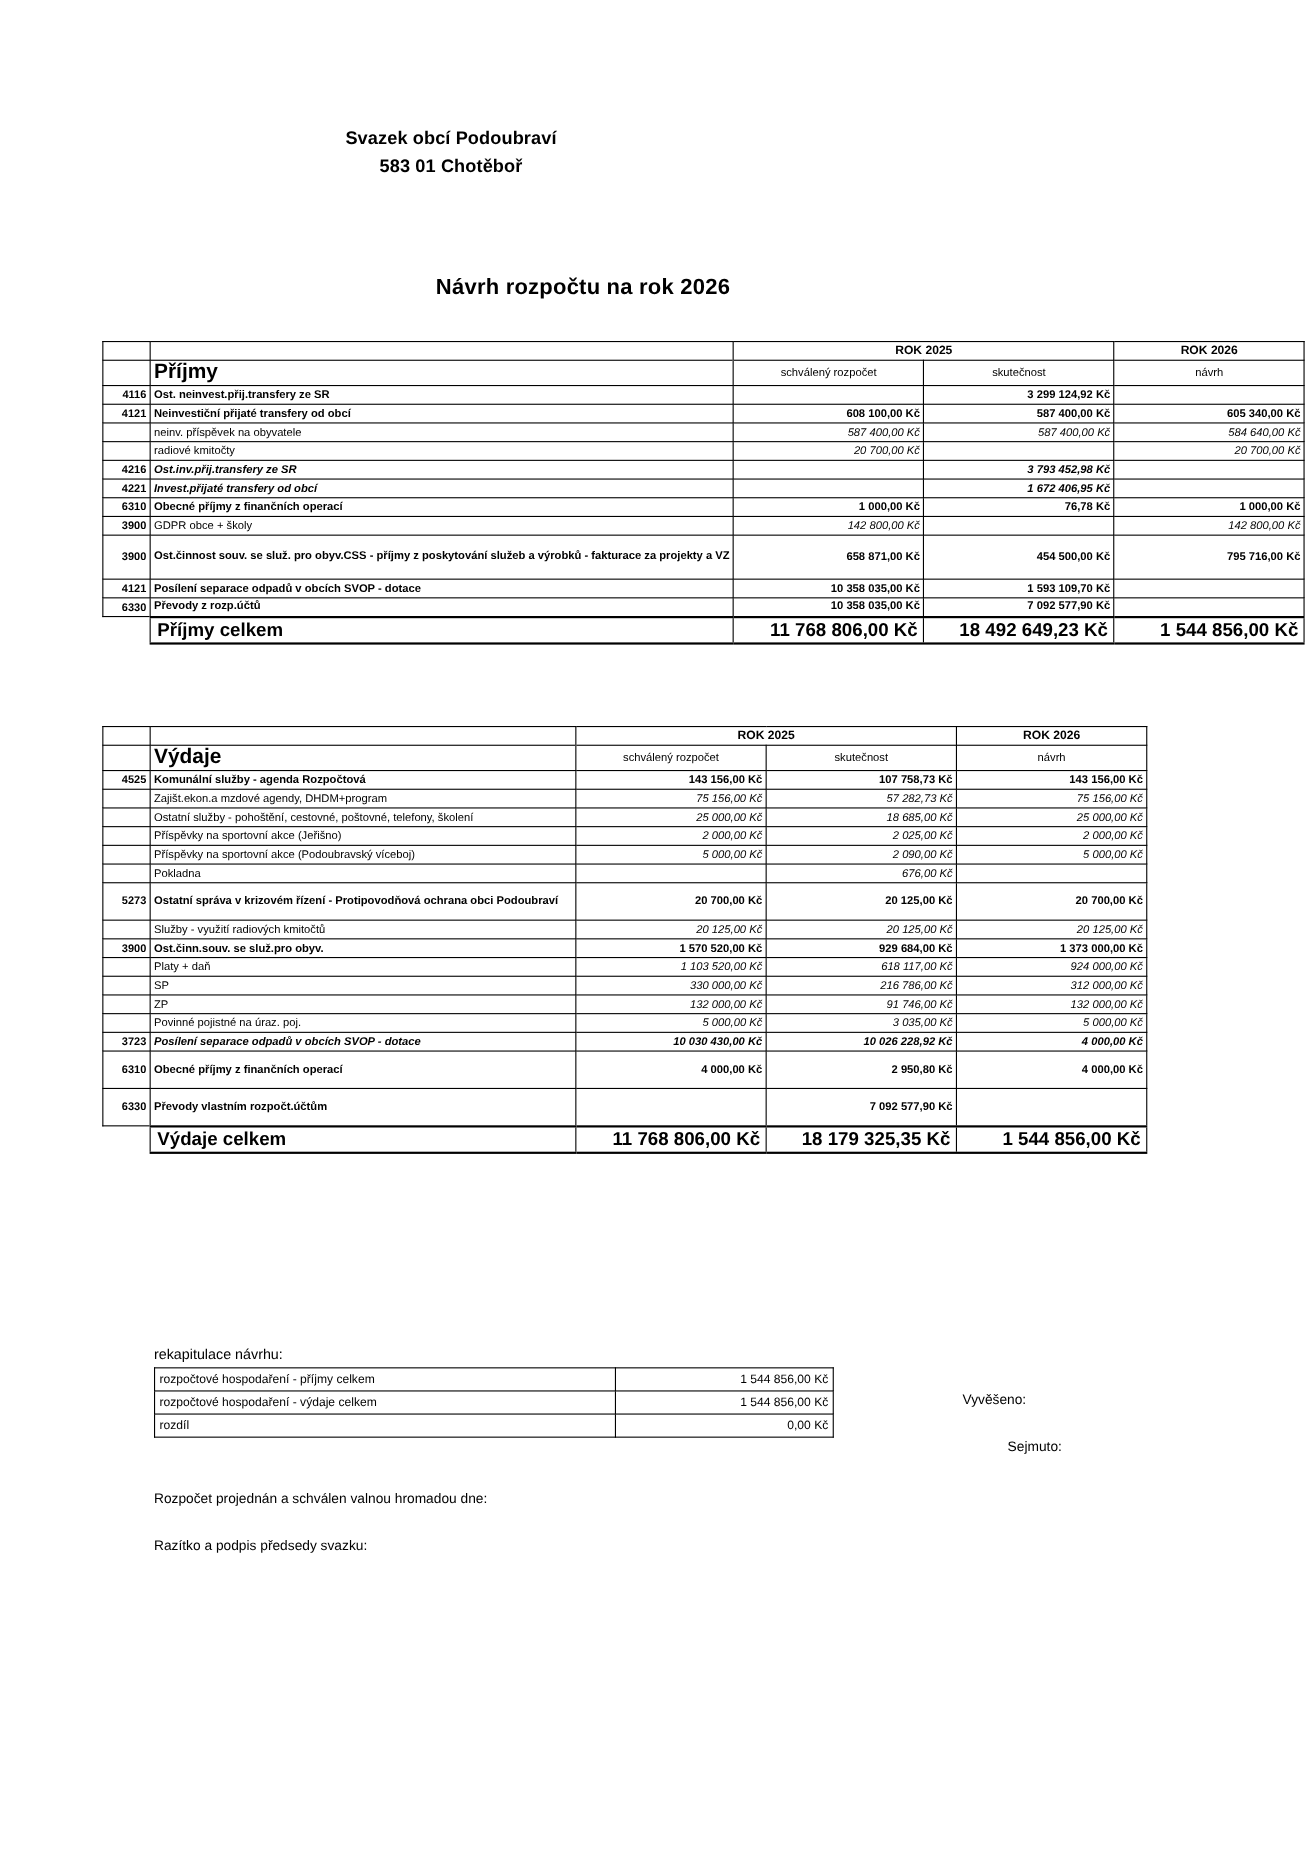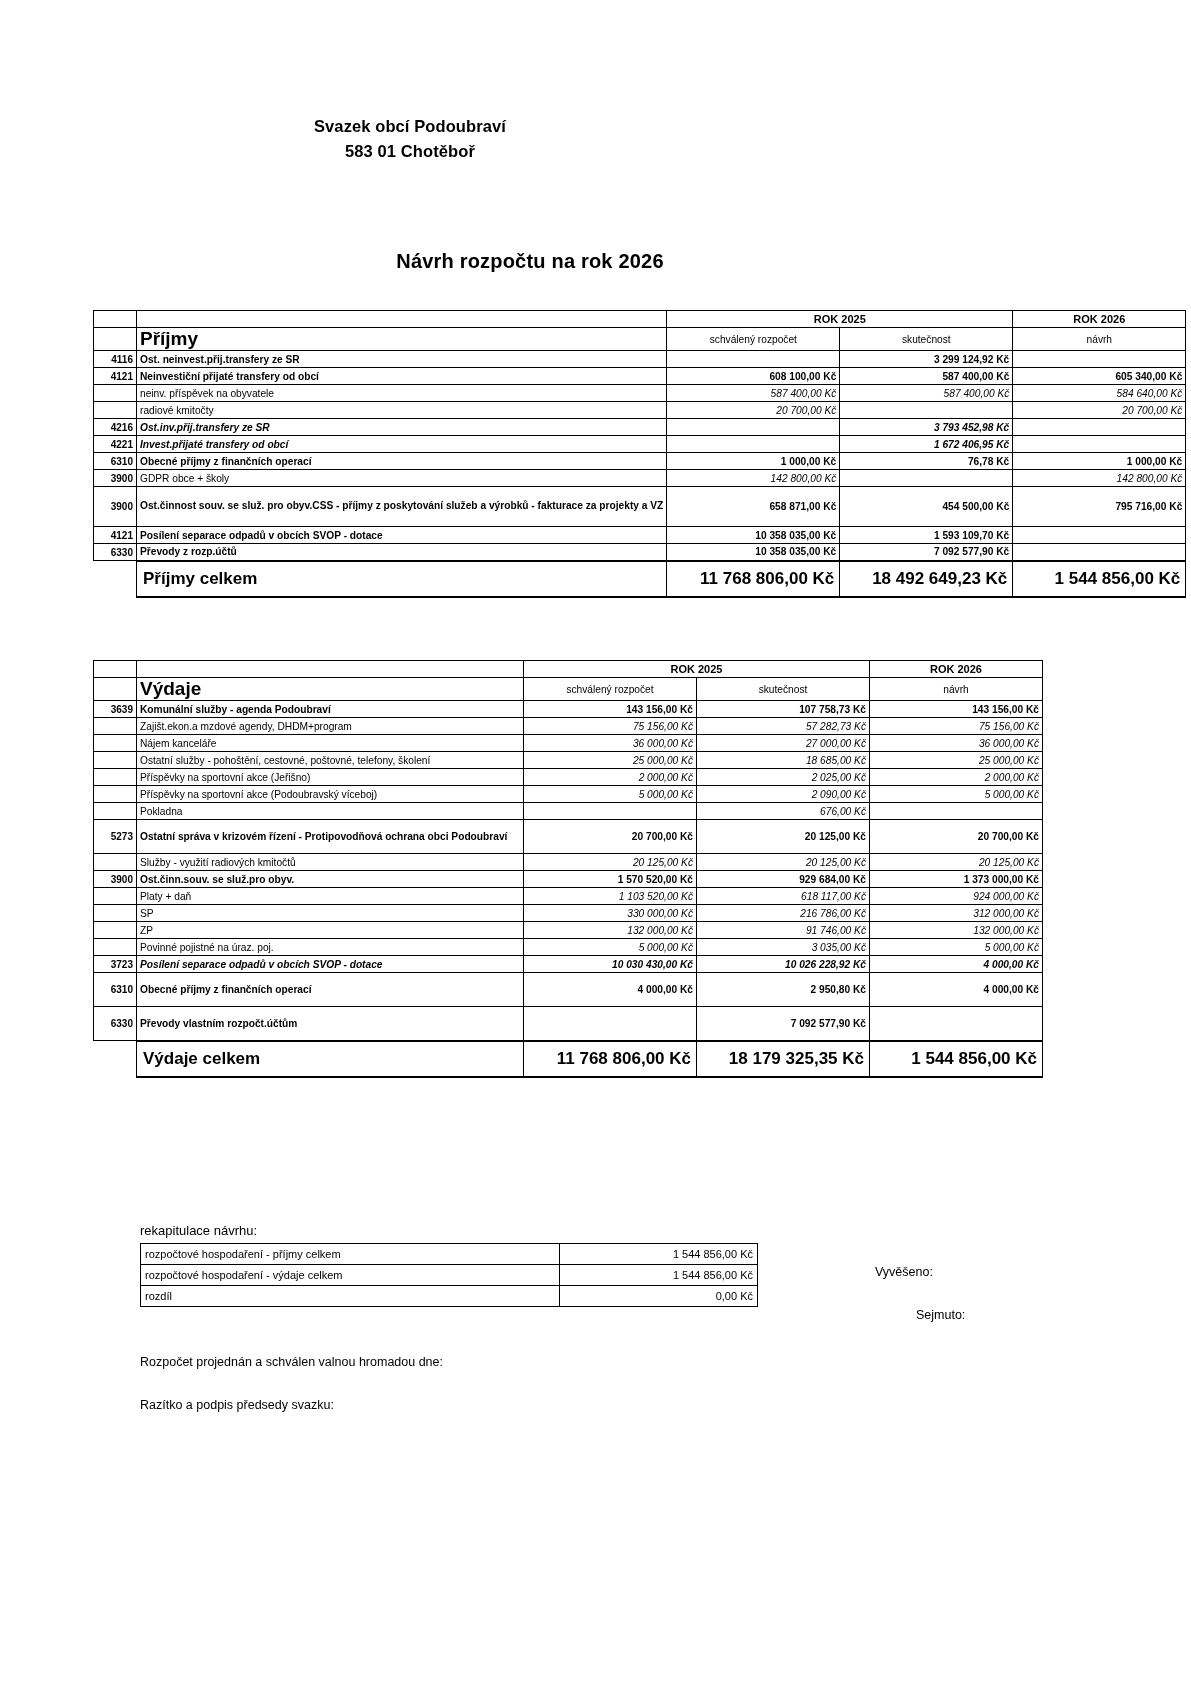"Příjmy celkem" .row-total td { height: 36px -> 24px }
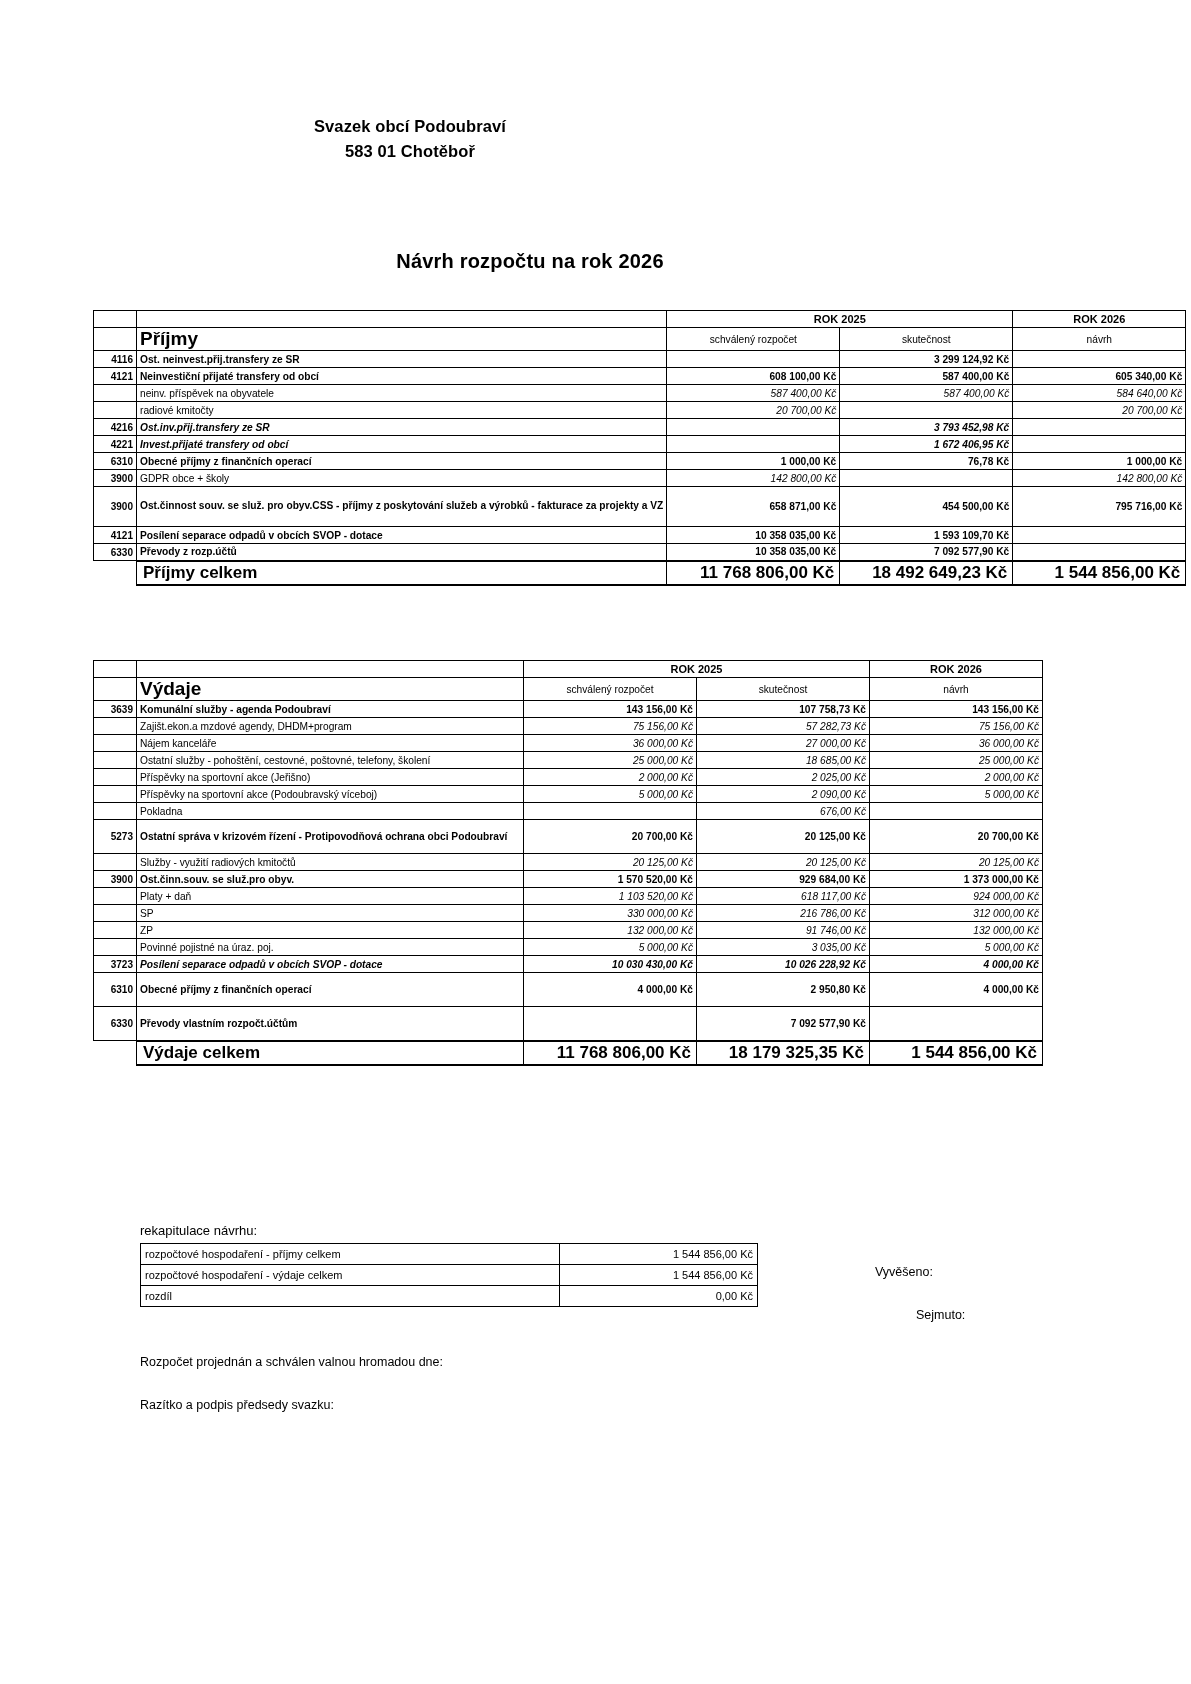"3639" td.col-code { text: 3639 -> 4525 }
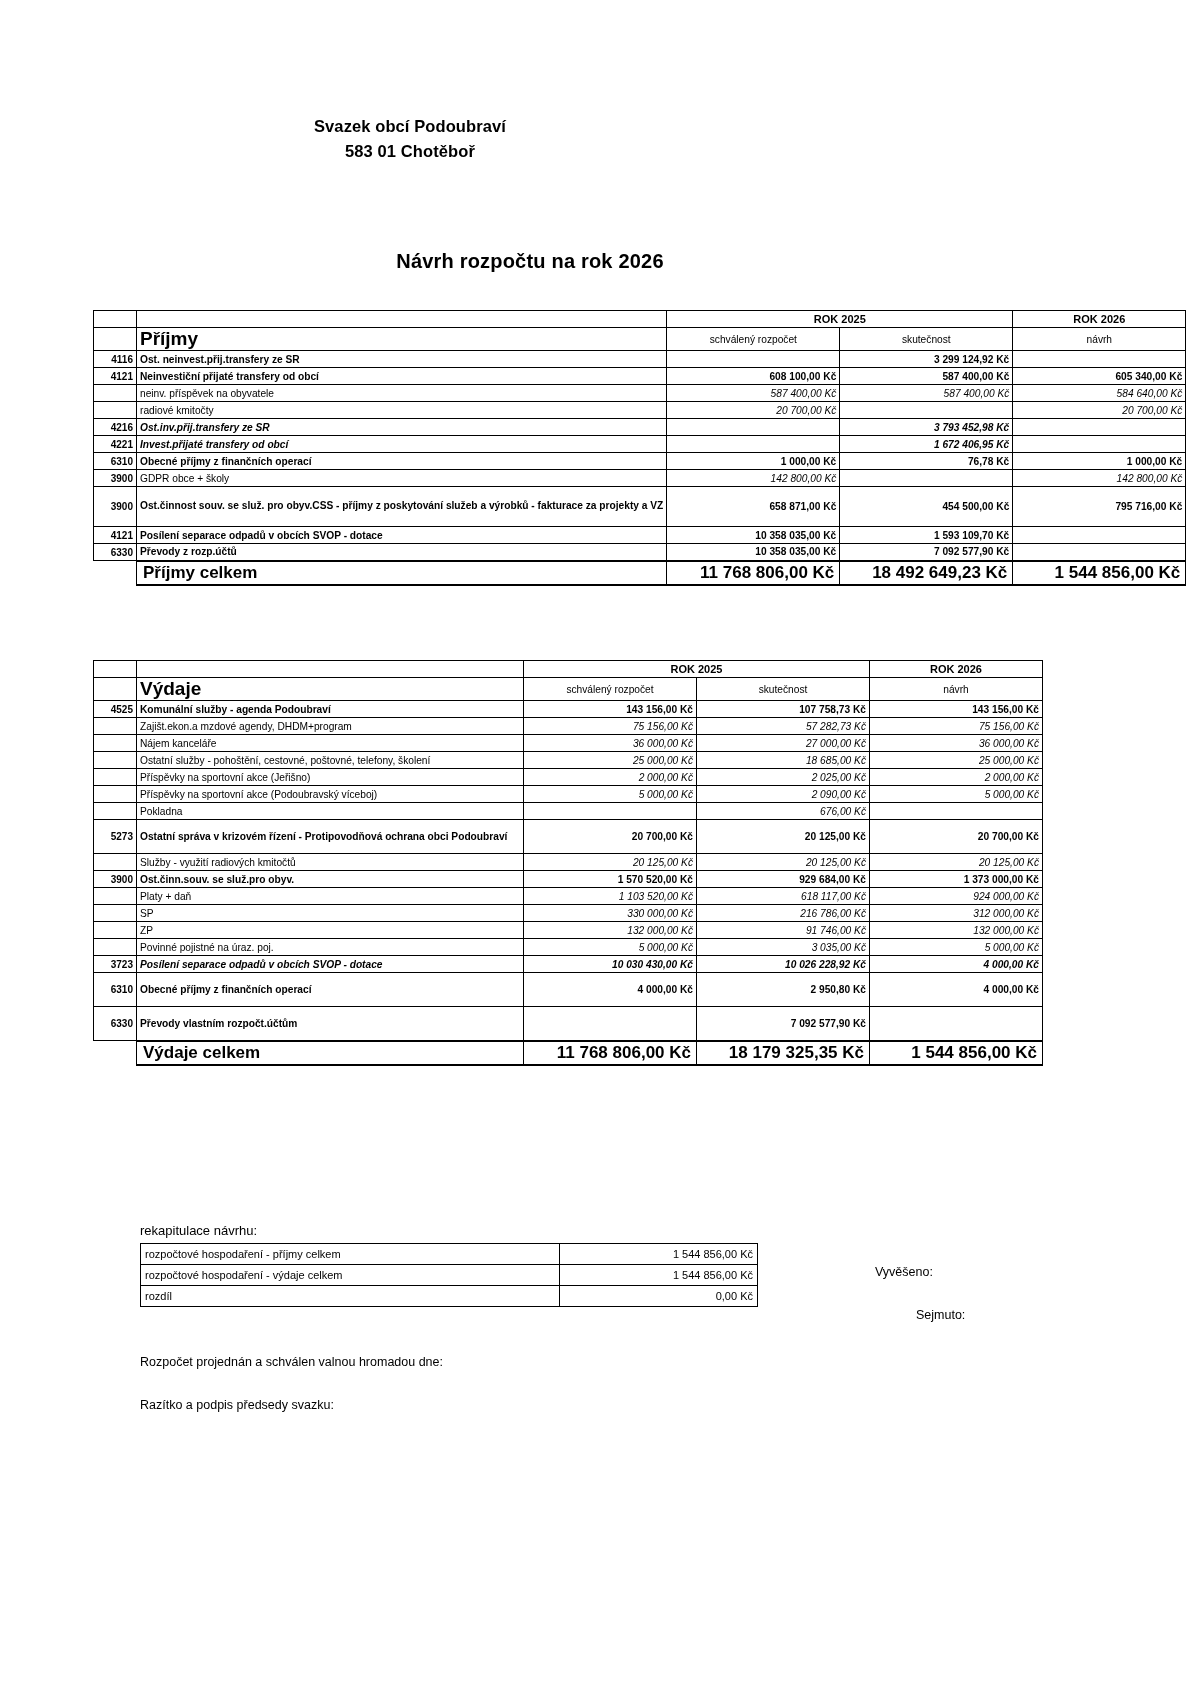"Komunální služby - agenda Podoubraví" td.col-label { text: Podoubraví -> Rozpočtová }
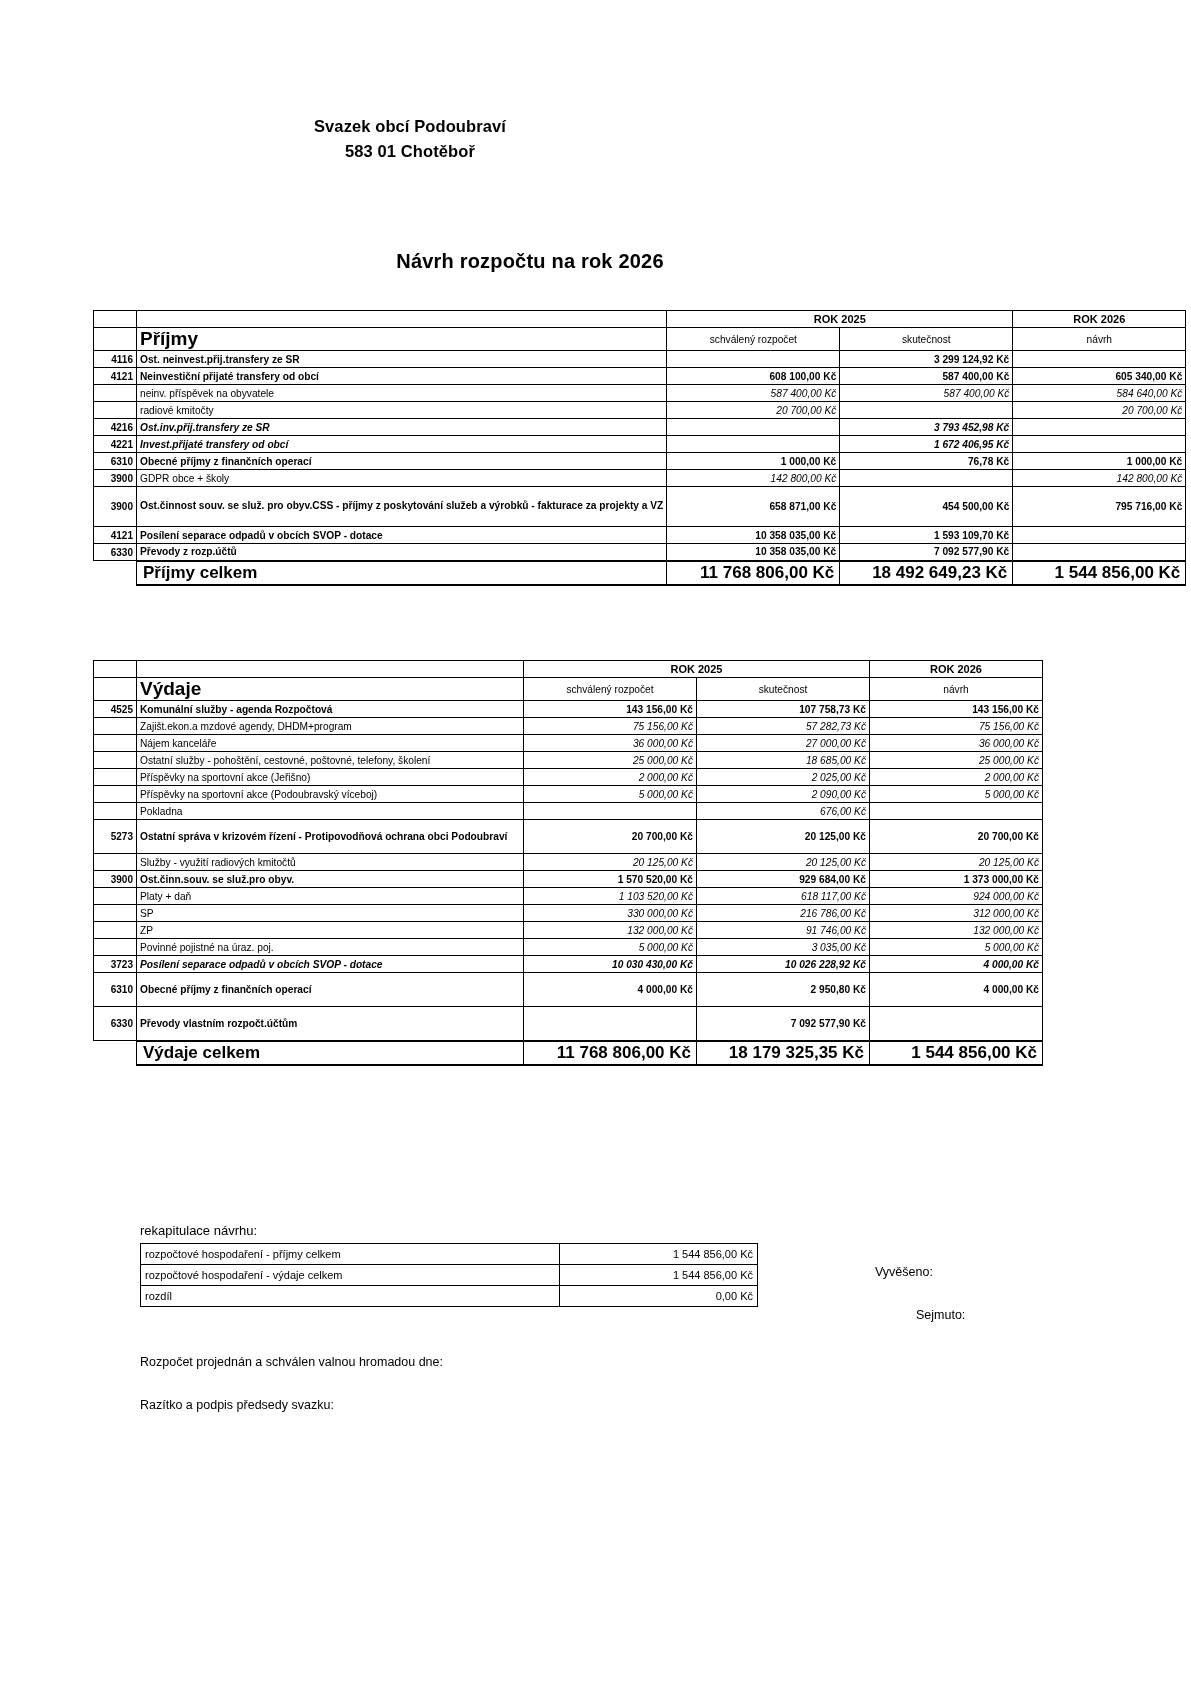"Nájem kanceláře" tr { html: <tr> <td></td> <td>Nájem kanceláře</td> <td>36 000,00 Kč</td> <td>27 000,00 Kč</td> <td>36 000,00 Kč</td> </tr> -> none }
